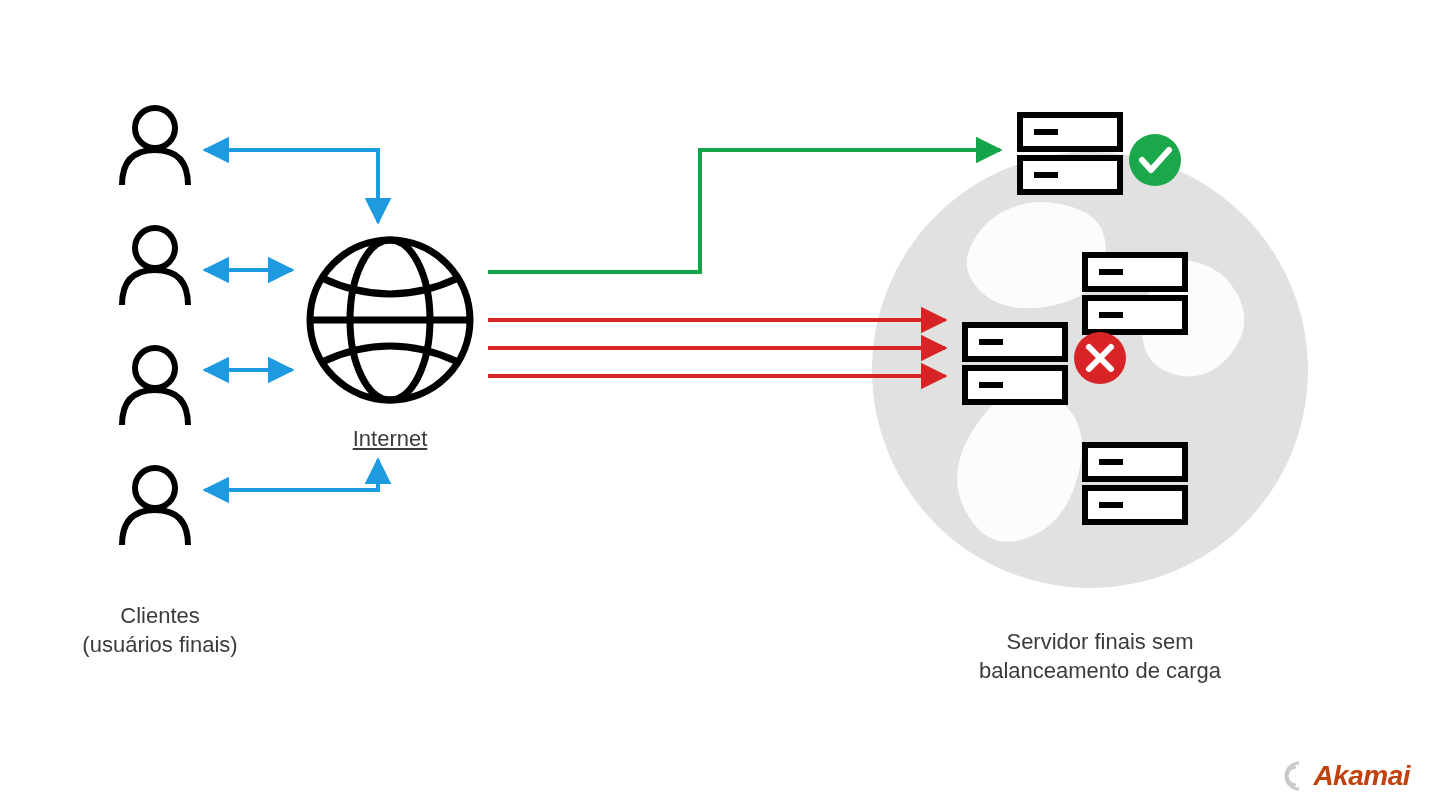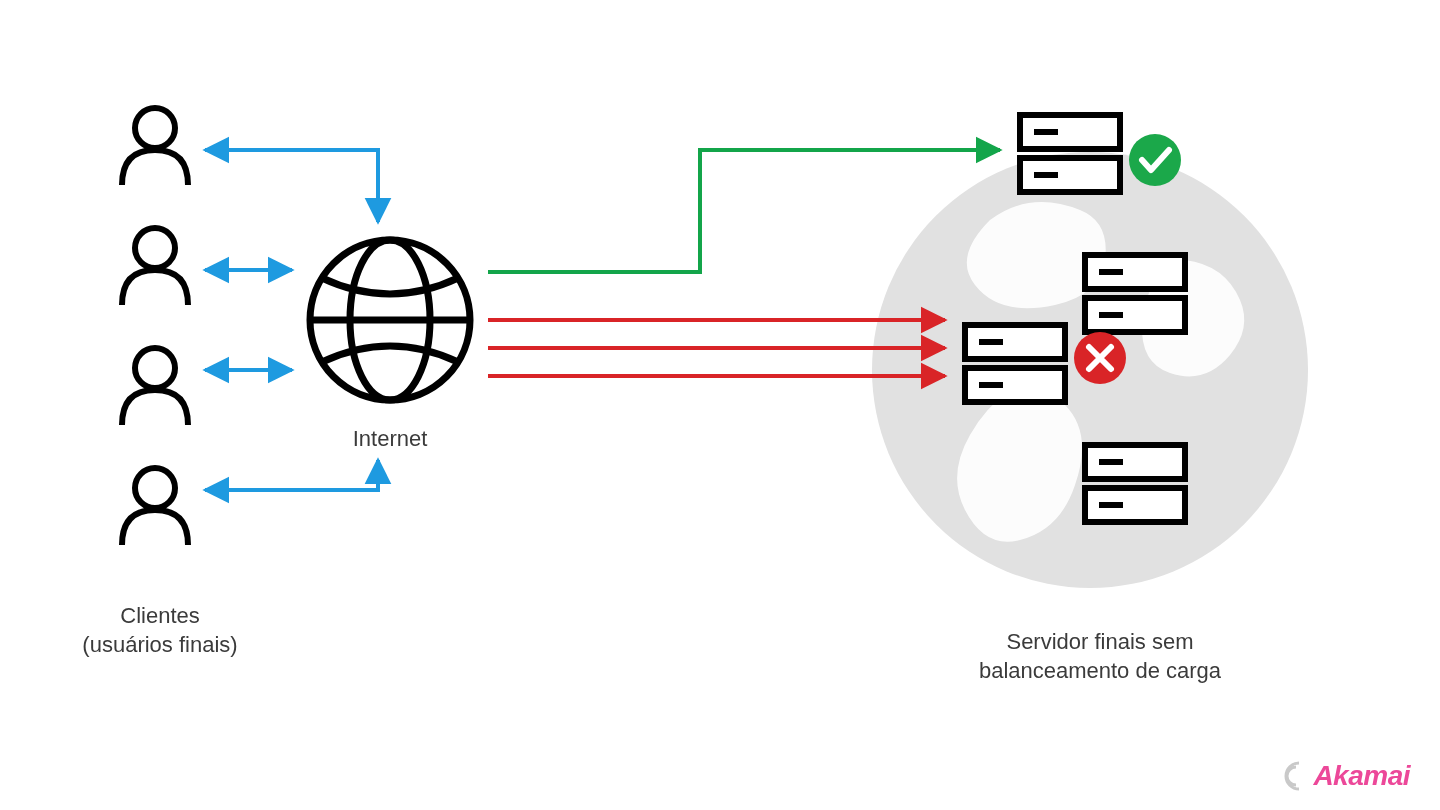"Internet" div.label { text-decoration: none -> underline }
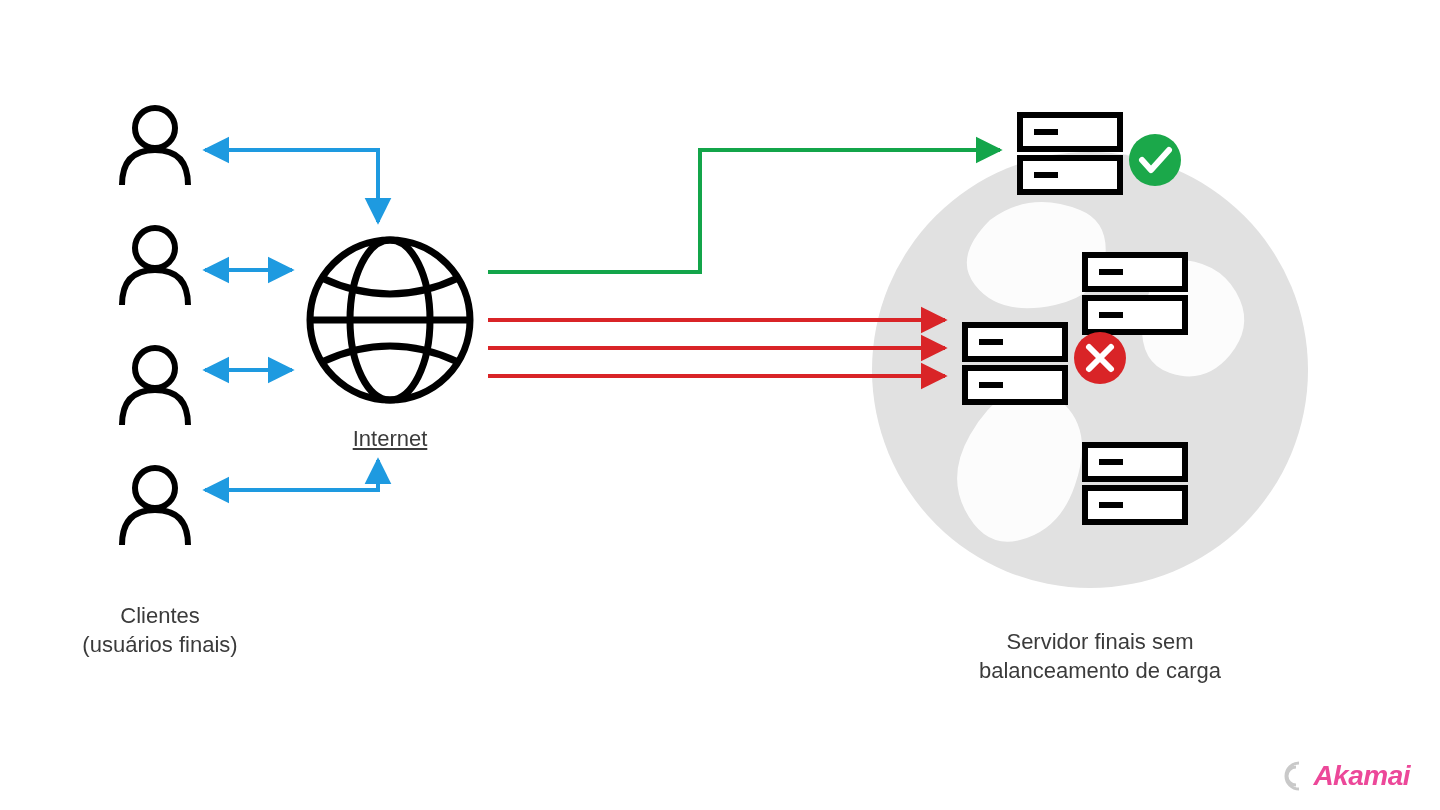"Akamai" .brand { color: #ec4899 -> #c2410c }
